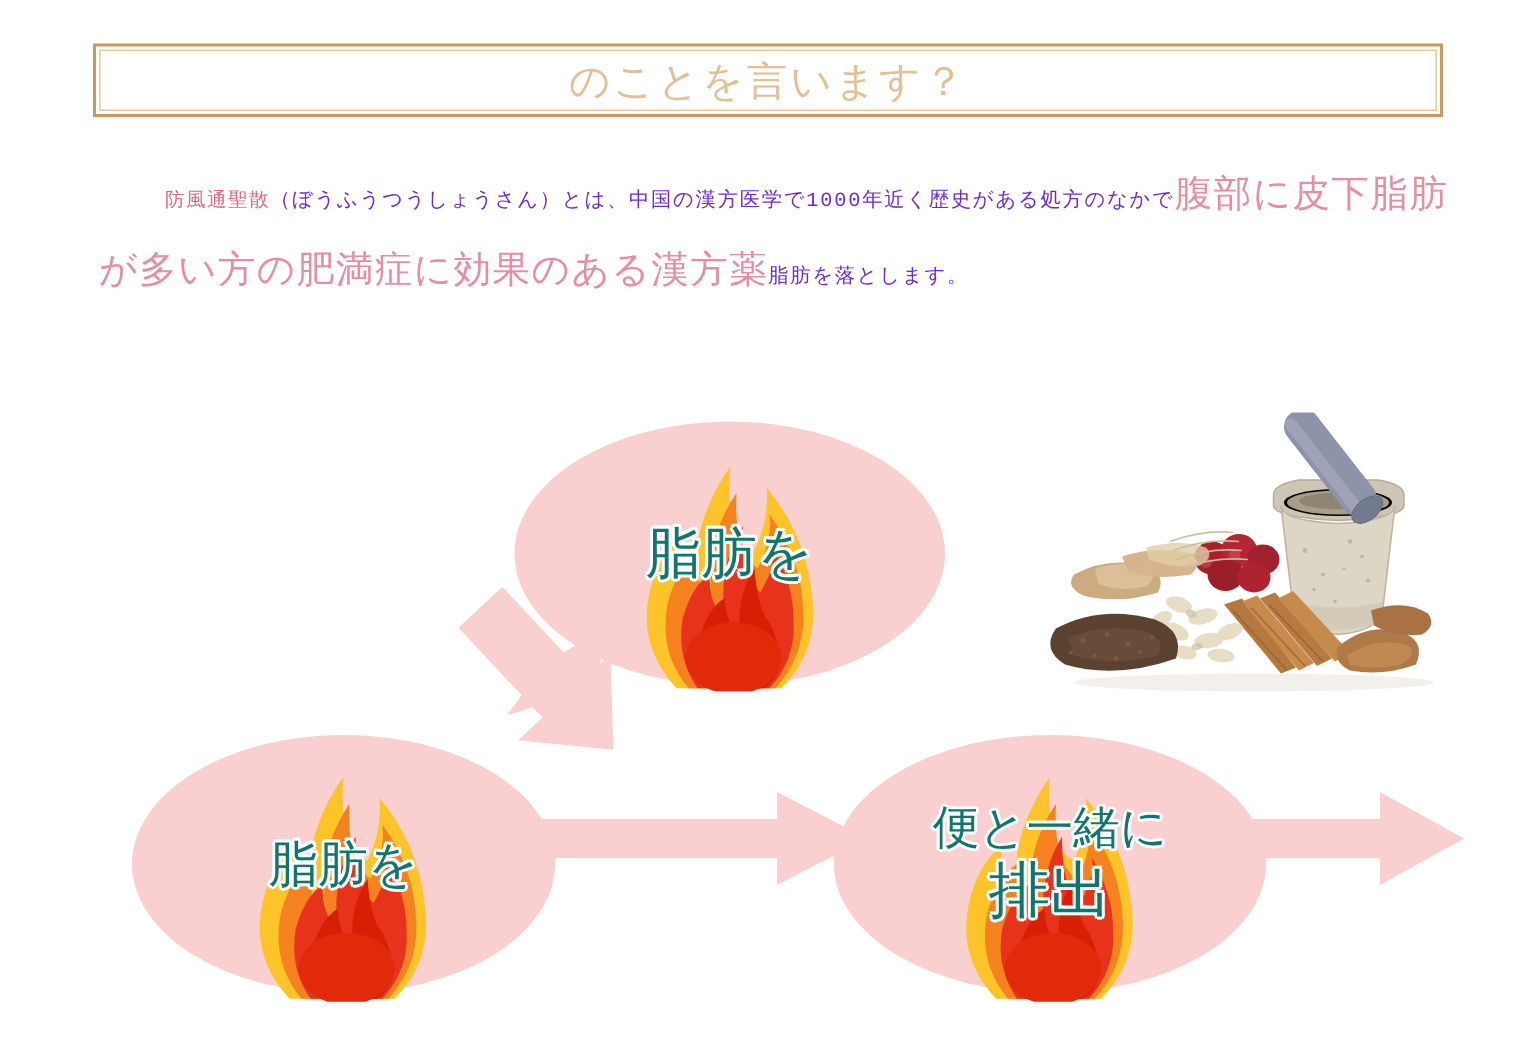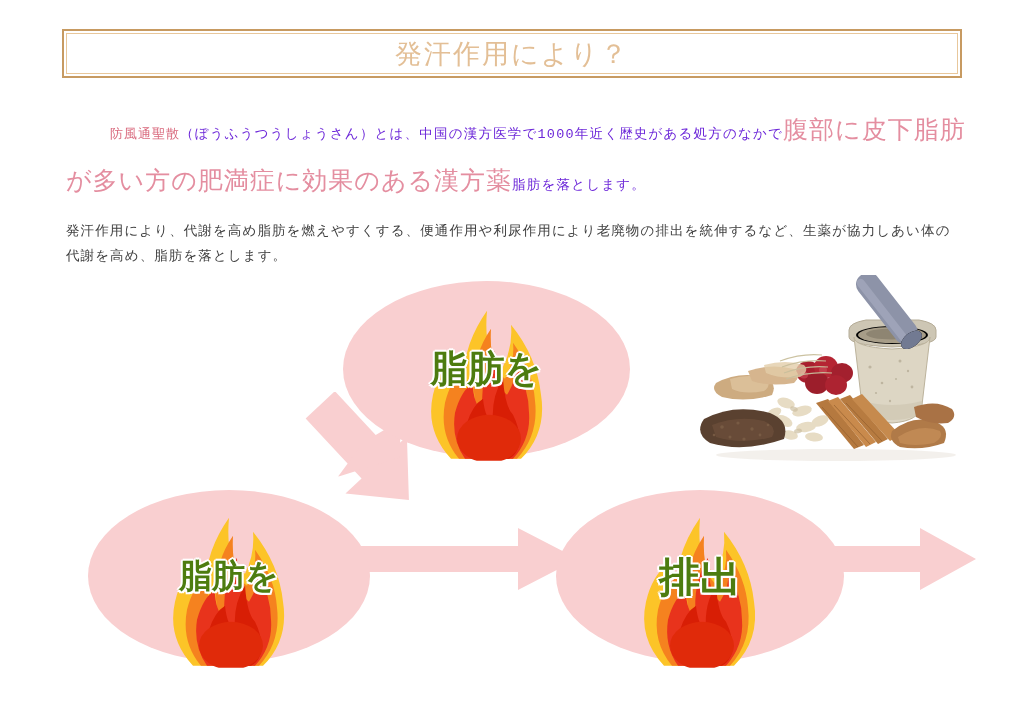"発汗作用により？" span { text: 発汗作用により -> のことを言います }
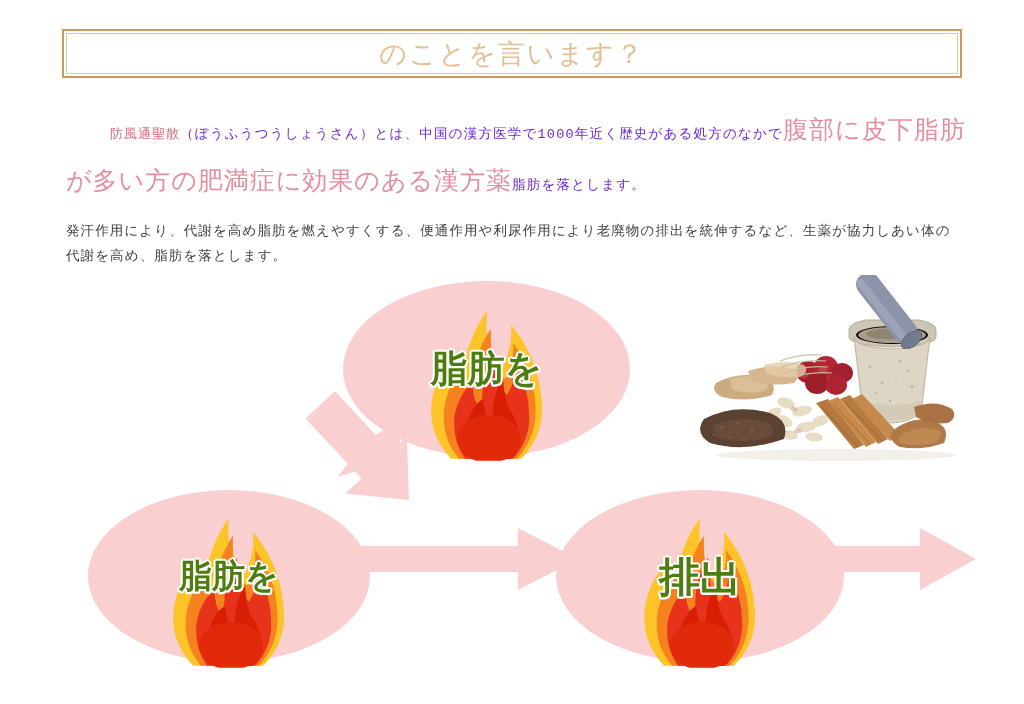"発汗作用により、代謝を高め脂肪を燃えやすくする、便通作用や利尿作用により老廃物の" p.para { html: <p>発汗作用により、代謝を高め脂肪を燃えやすくする、便通作用や利尿作用により老廃物の排出を統伸するなど、生薬が協力しあい体の代謝を高め、脂肪を落とします。</p> -> none }
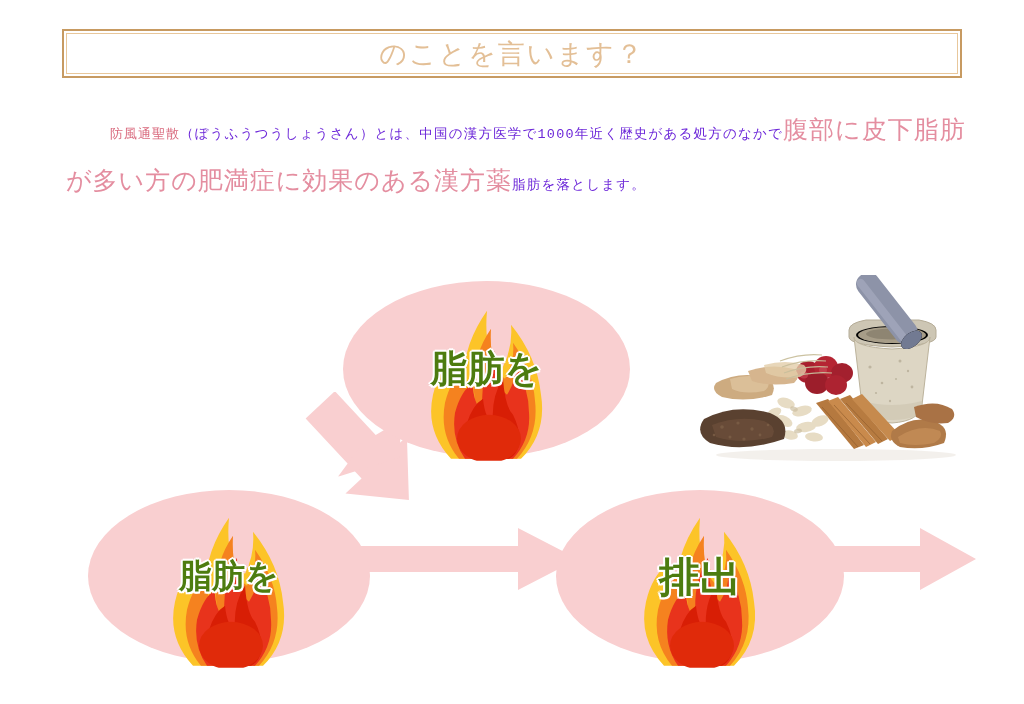"脂肪を" .bubble .line1, .bubble .line2 { color: #4d7c0f -> #0f766e; font-weight: 700 -> 400 }
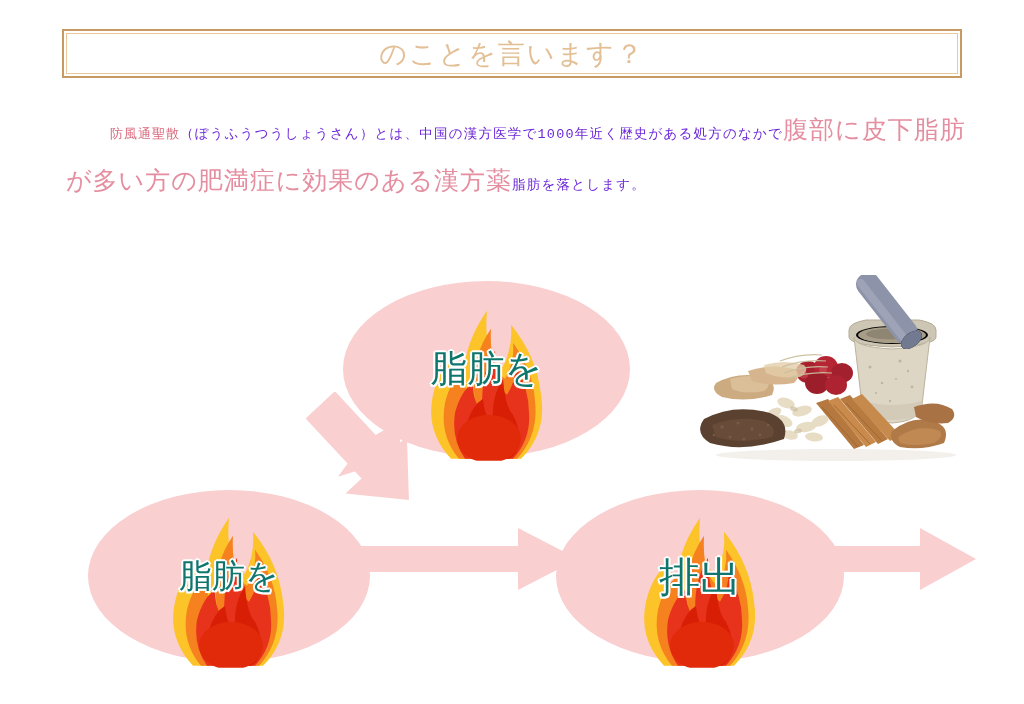"便と一緒に" div.line1 { html: none -> <div>便と一緒に</div> }
